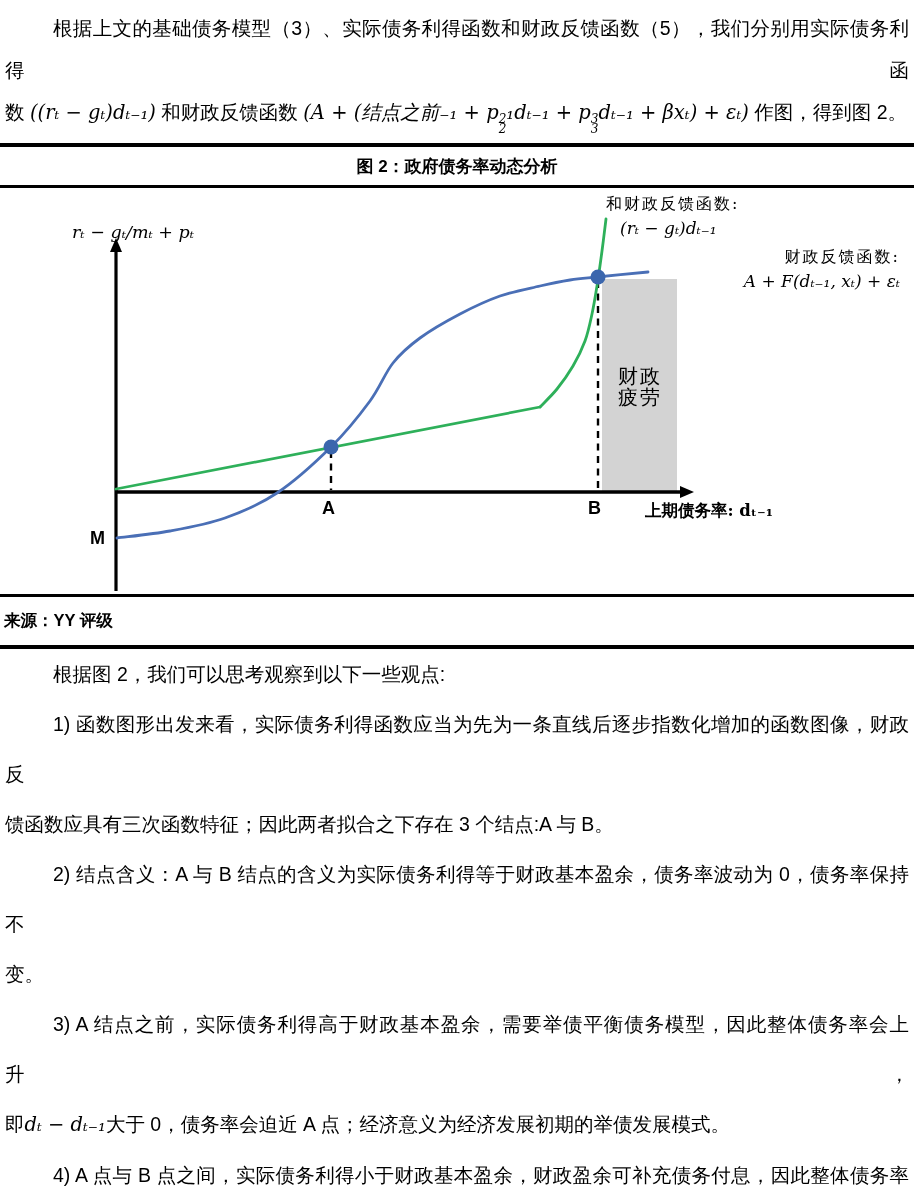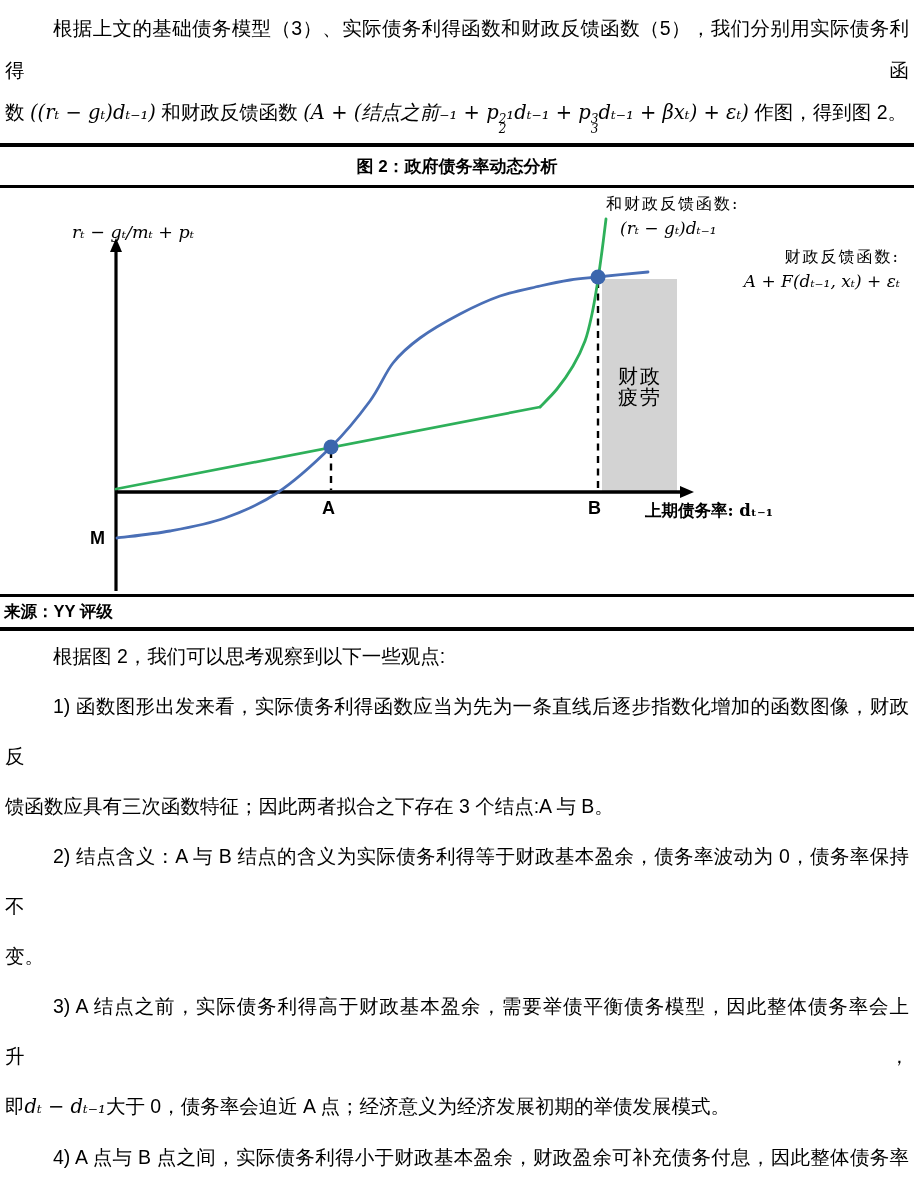"来源：YY 评级" .fig-source { padding: 4px 4px -> 13px 4px }
